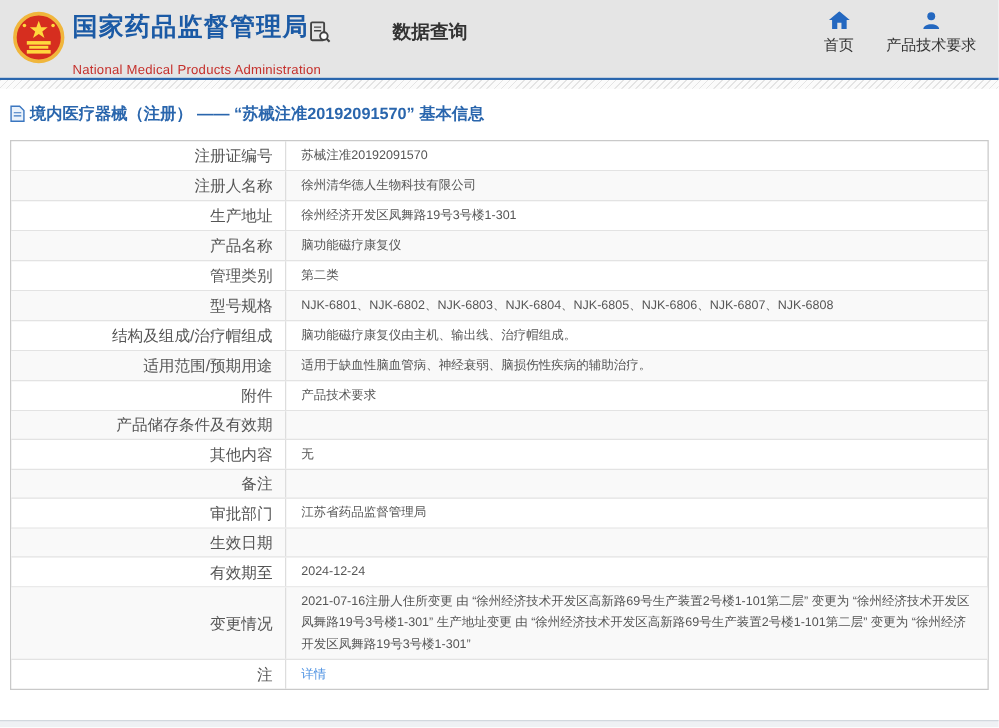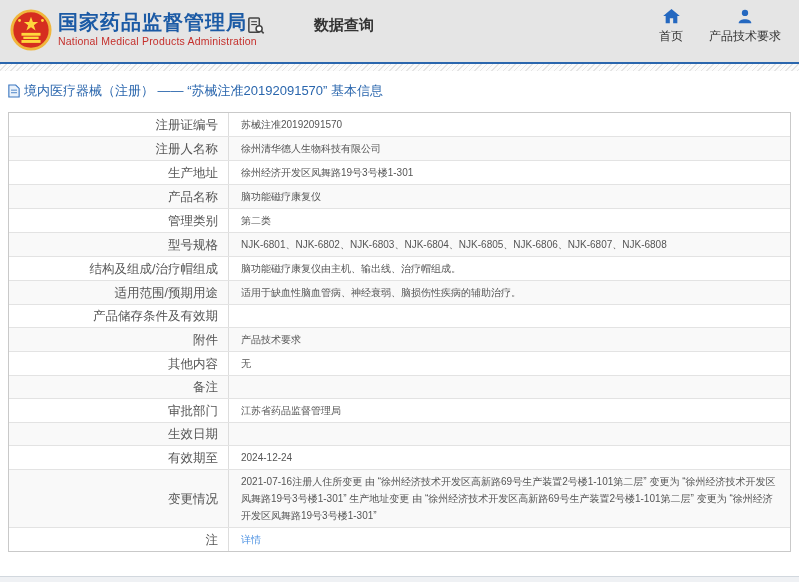"National Medical Products Administration" .org-en { margin-top: 1px -> 16px }
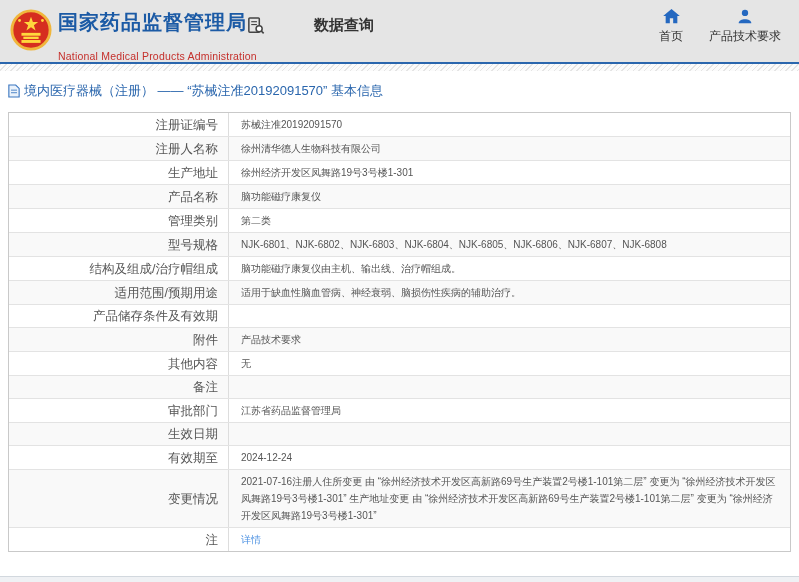"境内医疗器械（注册） —— “苏械注准20192091570” 基本信息" .breadcrumb-text { font-weight: none -> bold }
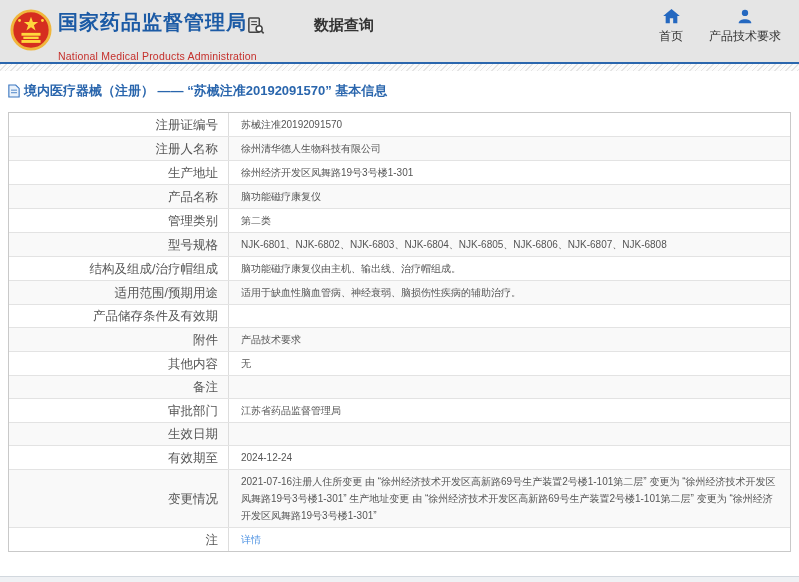"产品储存条件及有效期" div.tr { order: before "附件" -> after "附件" }
